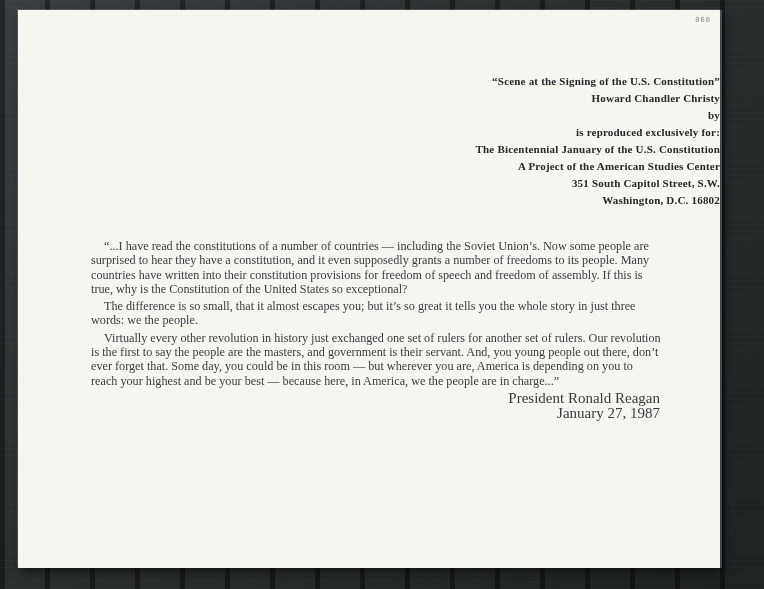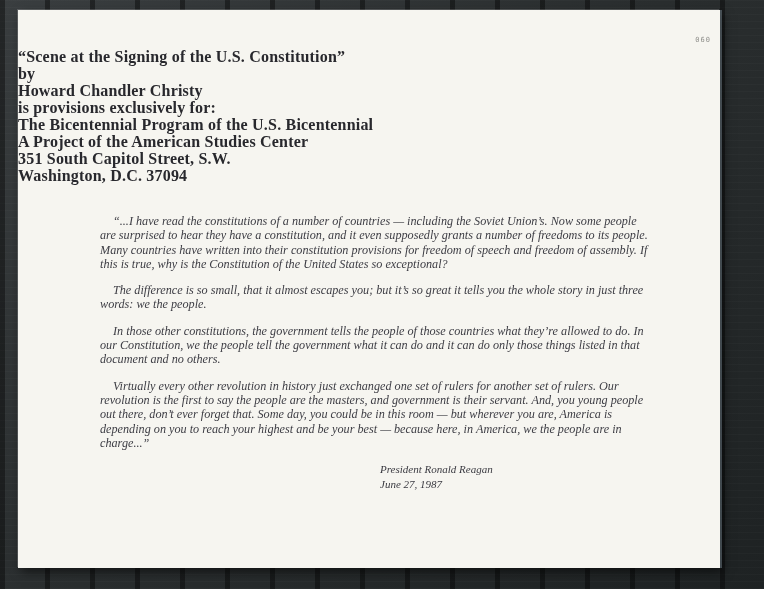"060" .page-number { margin-top: 20px -> none }
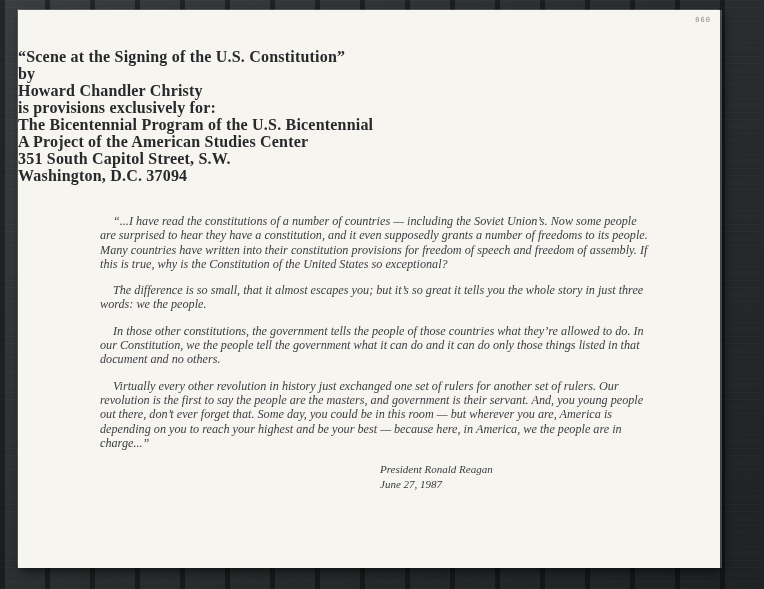"“Scene at the Signing of" .title-block { font-size: 16px -> 11px; padding-top: 38px -> 63px; text-align: left -> right }
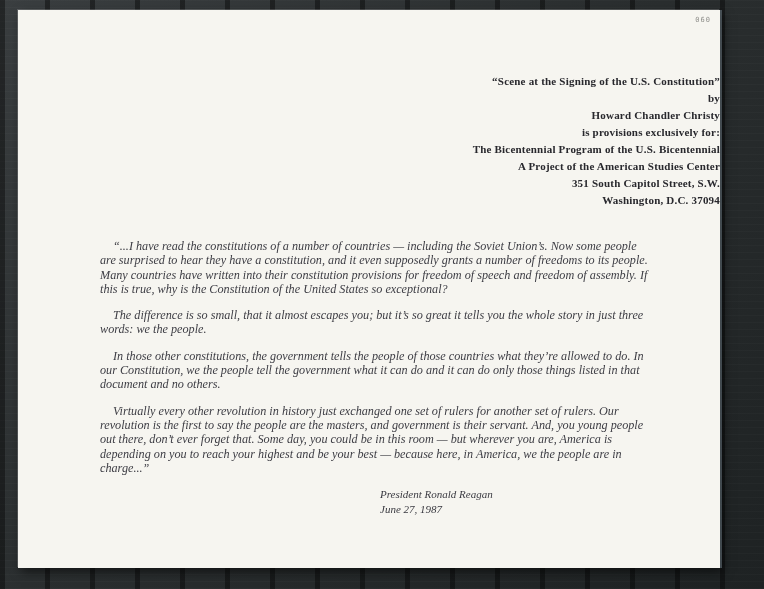"by" div { order: before "Howard Chandler Christy" -> after "Howard Chandler Christy" }
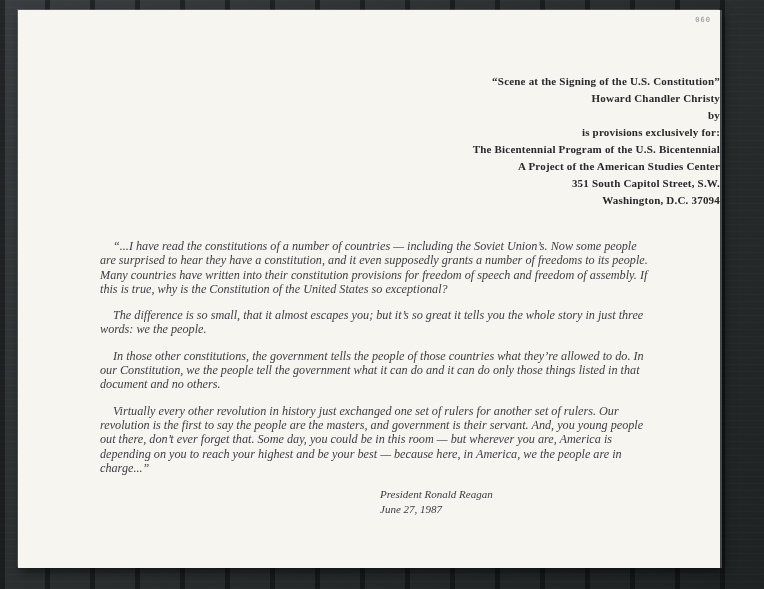"is provisions exclusively for:" div { text: provisions -> reproduced }
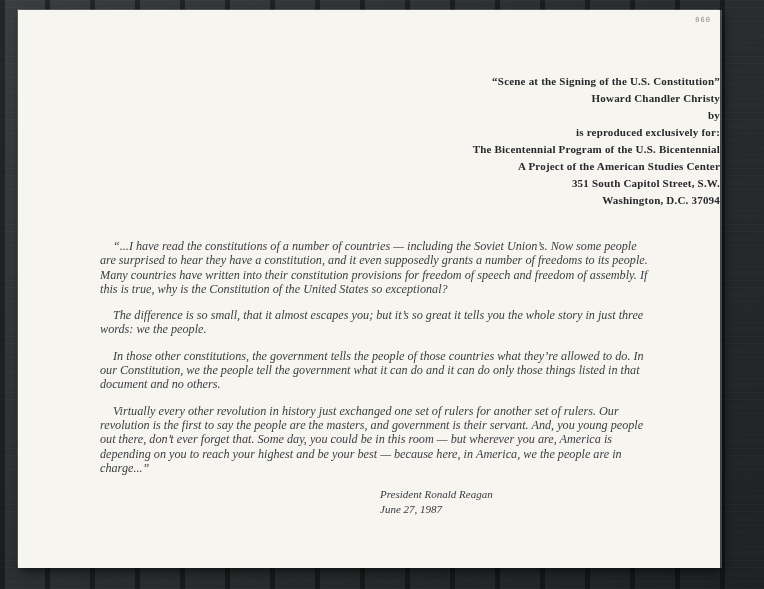"The Bicentennial Program of the" div { text: Program of the U.S. Bicentennial -> January of the U.S. Constitution }
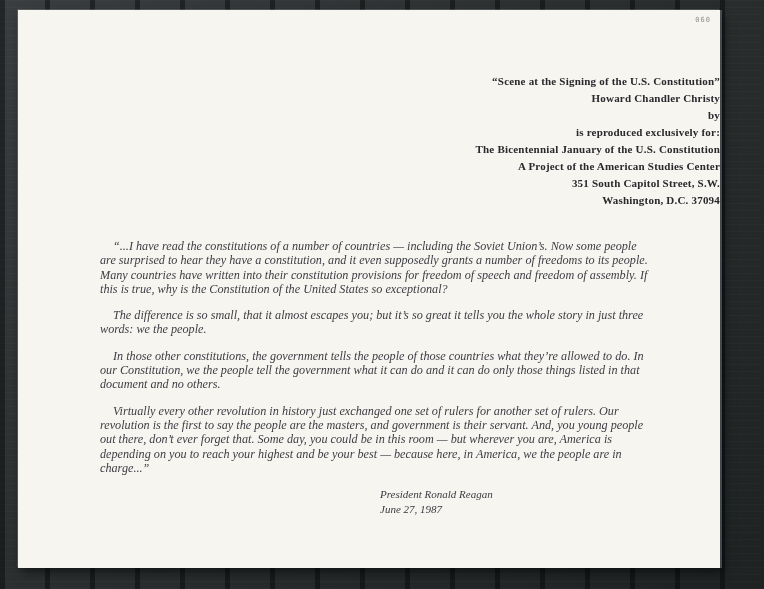"Washington, D.C. 37094" div { text: 37094 -> 16802 }
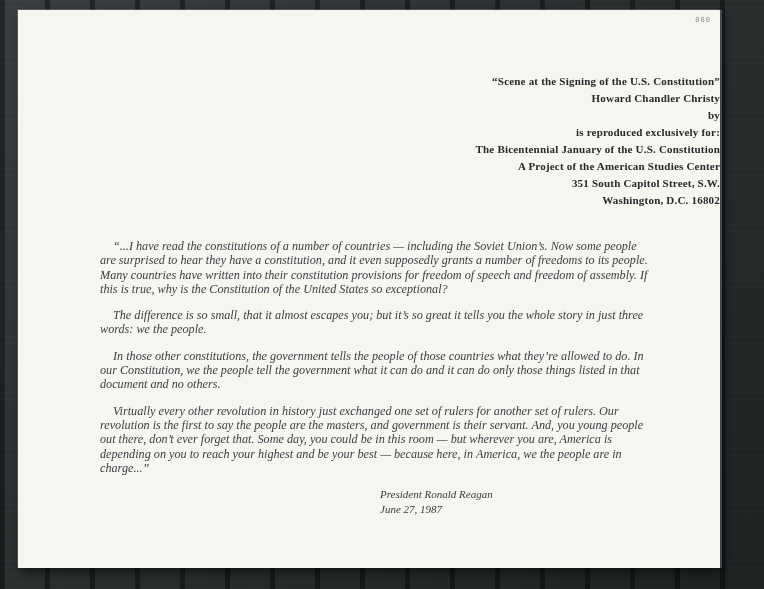"“...I have read the constitutions" .quote-body p { font-style: italic -> none; margin: 12px -> 3px }
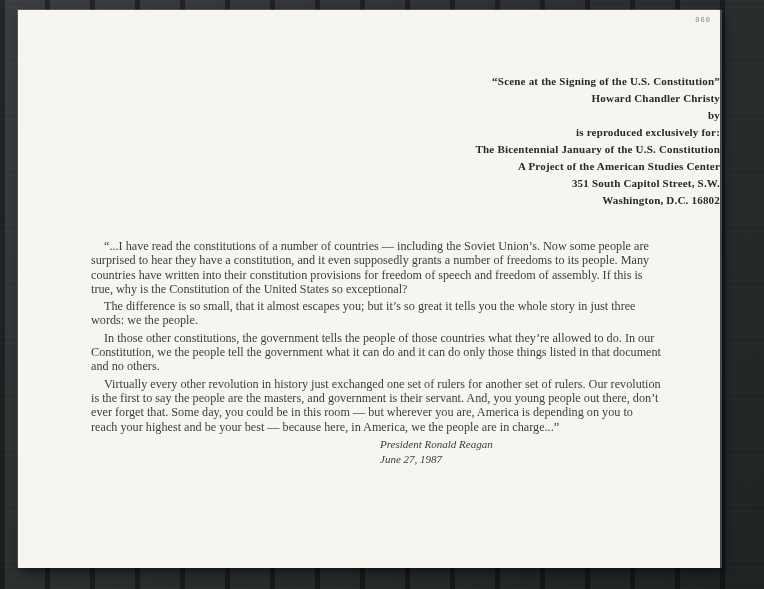"In those other constitutions, the" p { html: <p>In those other constitutions, the government tells the people of those countries what they’re allowed to do. In our Constitution, we the people tell the government what it can do and it can do only those things listed in that document and no others.</p> -> none }
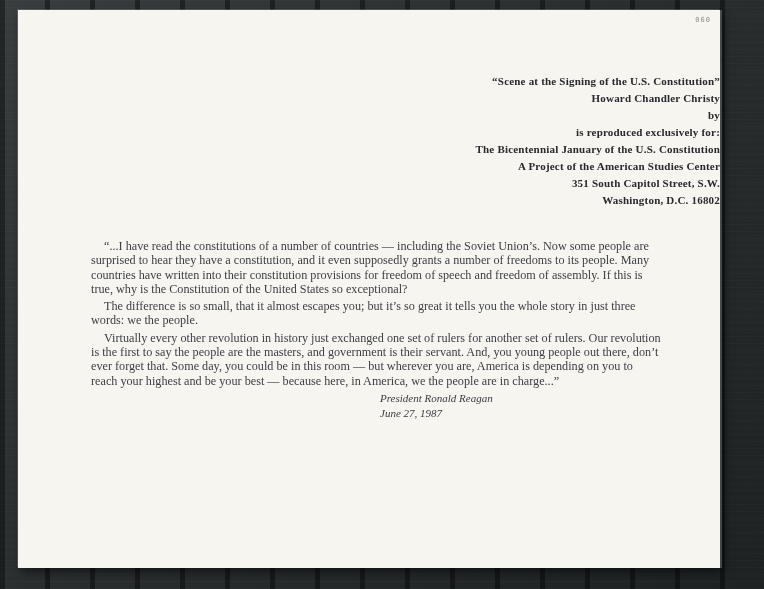"President Ronald Reagan" .attribution { font-size: 11px -> 15px; font-style: italic -> none; text-align: left -> right }
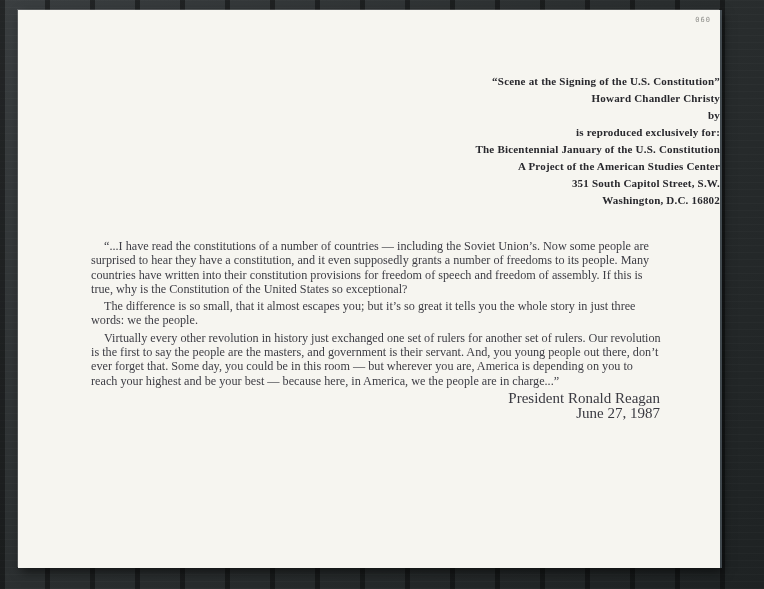"June 27, 1987" div { text: June -> January }
